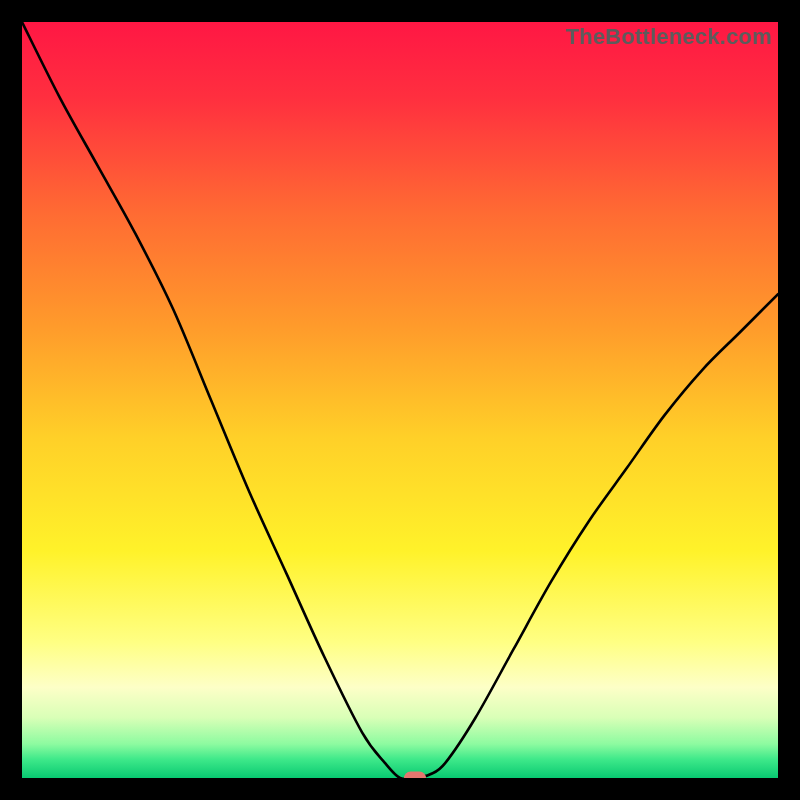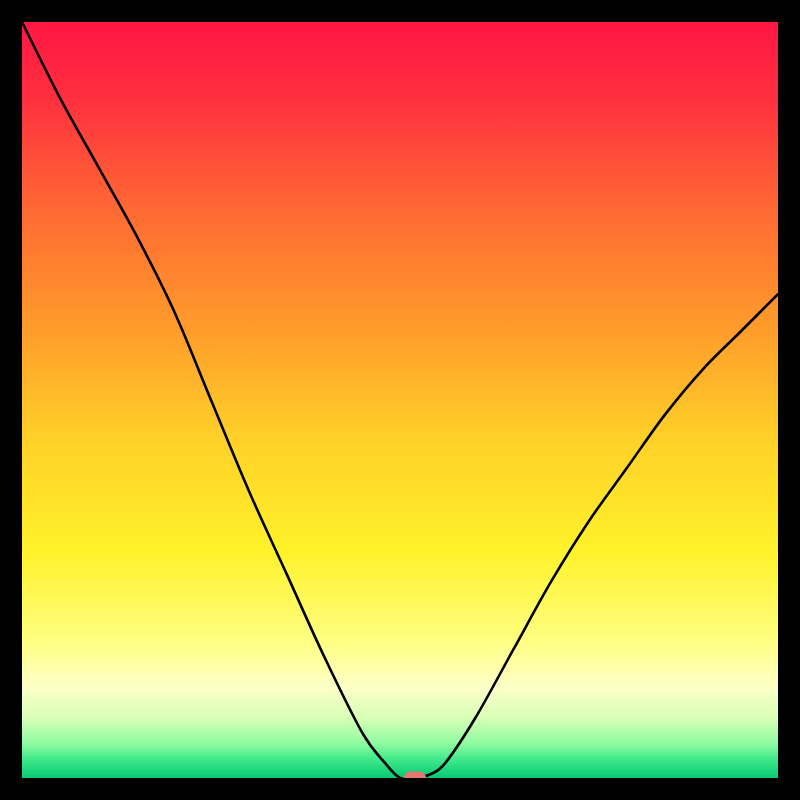"TheBottleneck.com" div.watermark { html: none -> <div>TheBottleneck.com</div> }
